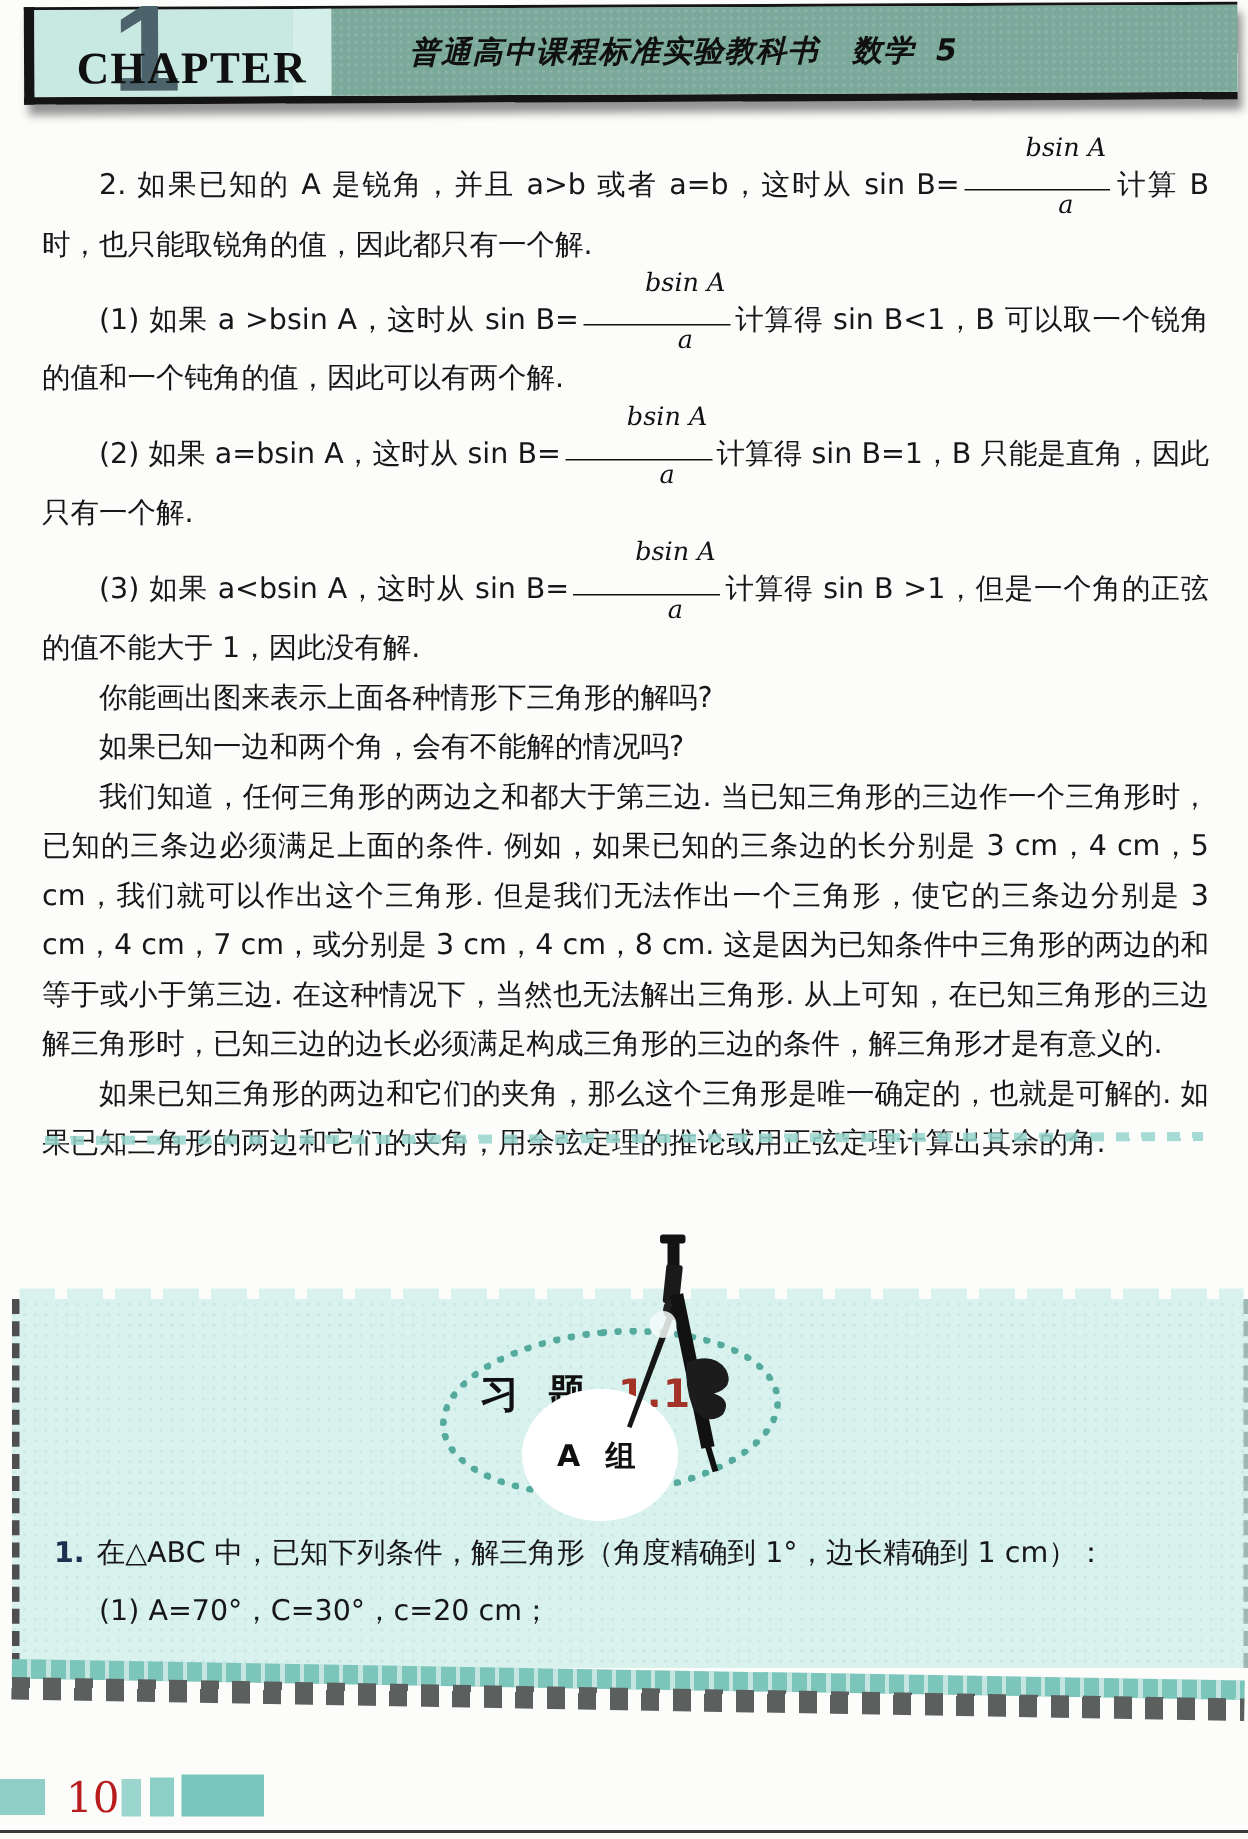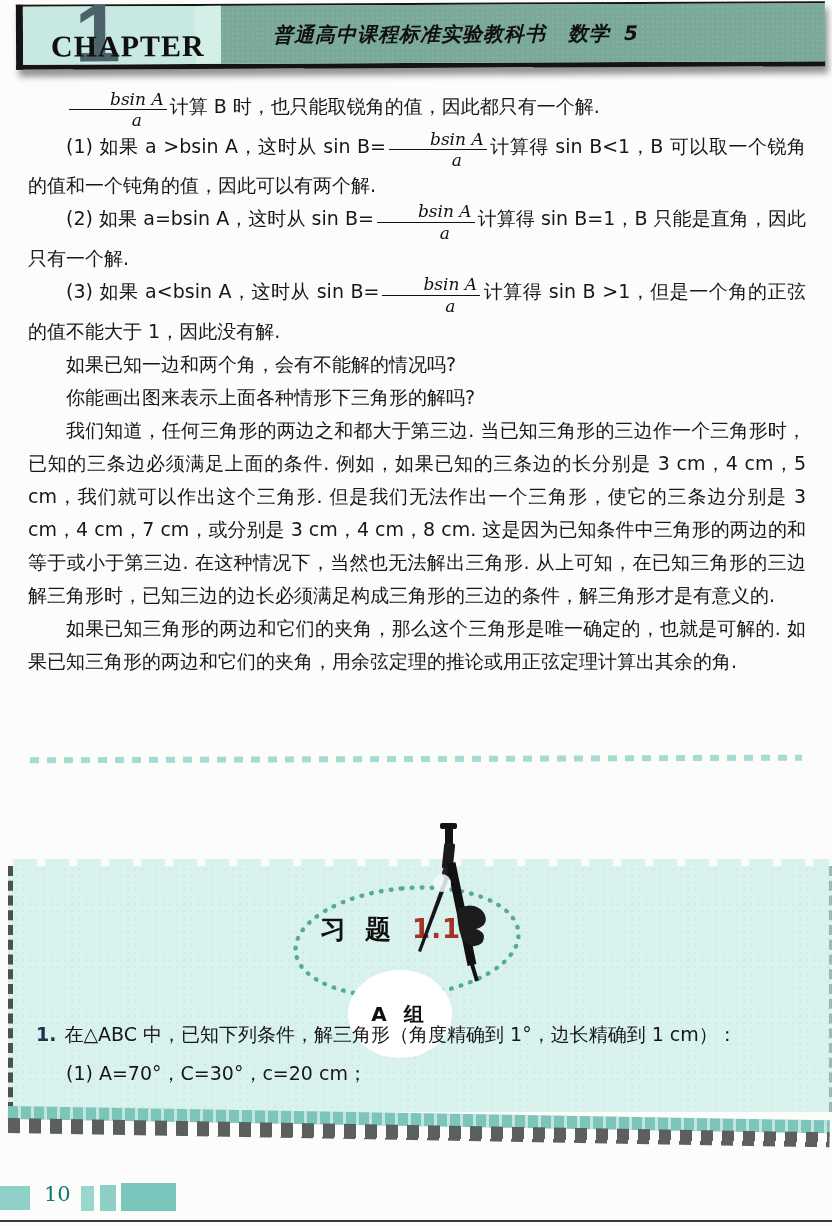"bsin A" .frac .num { padding: 0 3px 1px -> 0 3px 18px }
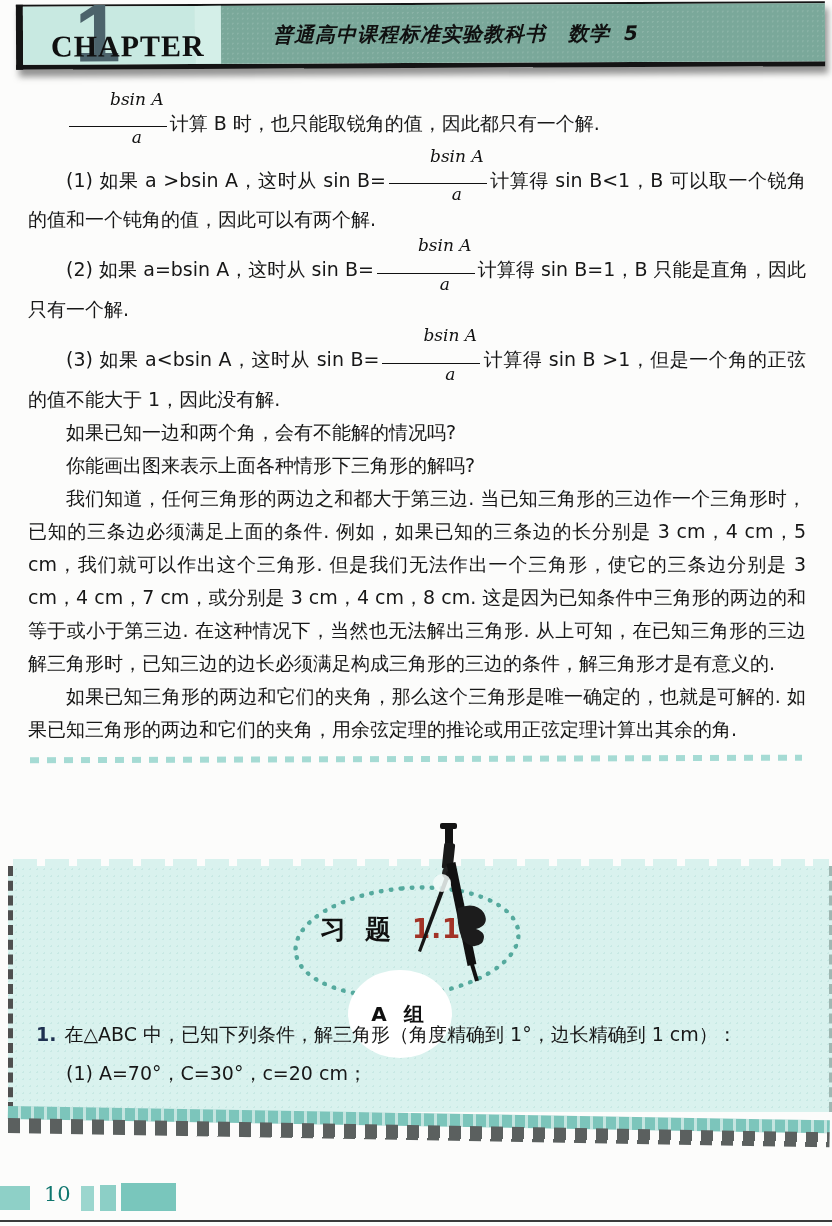"2. 如果已知的 A 是锐角，并且 a>b" span { html: none -> <span>2. 如果已知的 A 是锐角，并且 a&gt;b 或者 a=b，这时从 sin B=</span> }
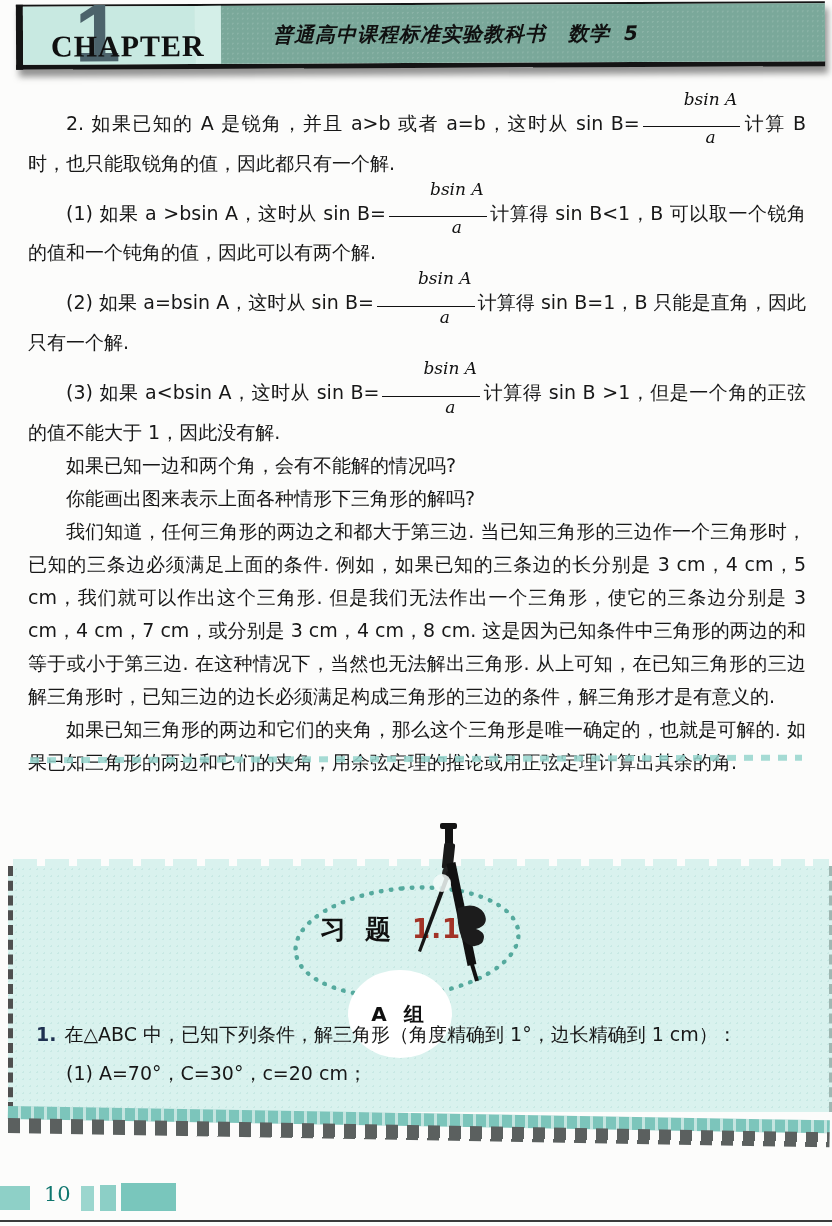"如果已知一边和两个角，会有不能解的情况吗?" p { order: before "你能画出图来表示上面各种情形下三角形的解吗?" -> after "你能画出图来表示上面各种情形下三角形的解吗?" }
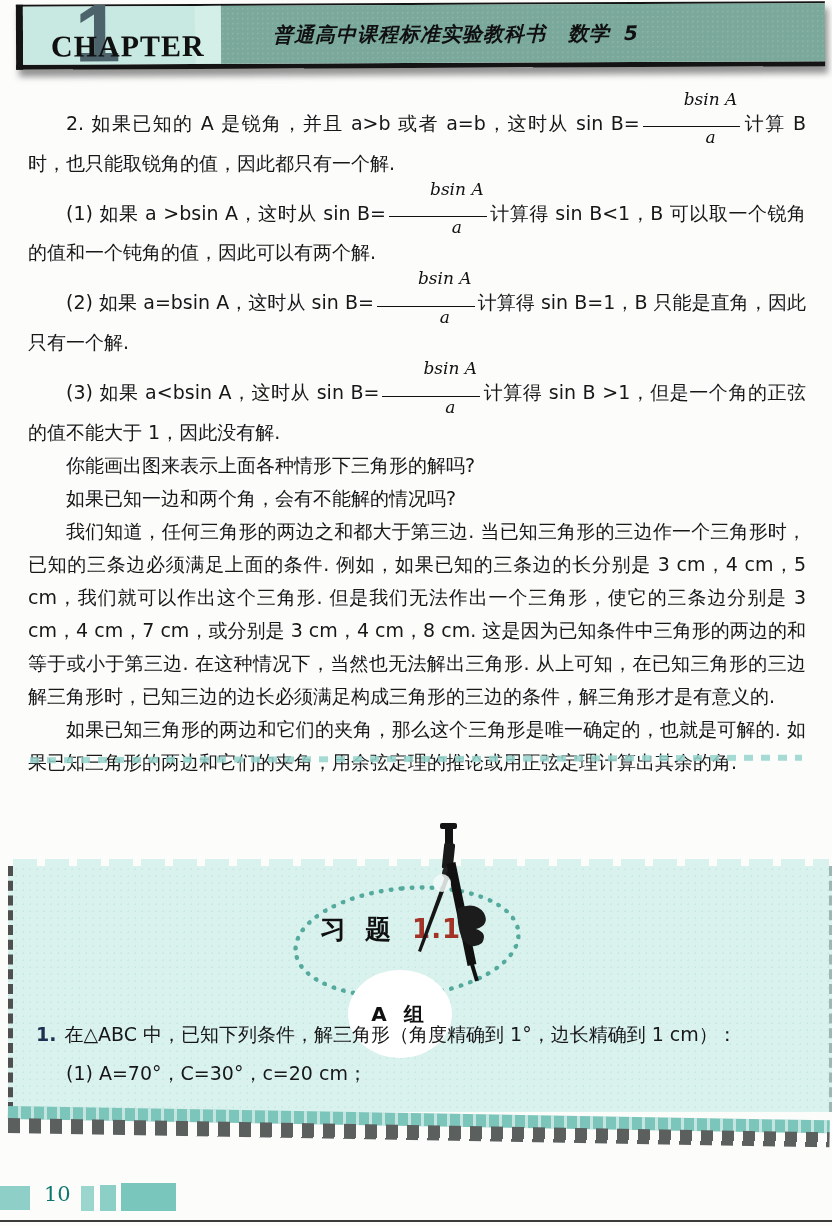"A 组" .agroup { top: 970px -> 926px }
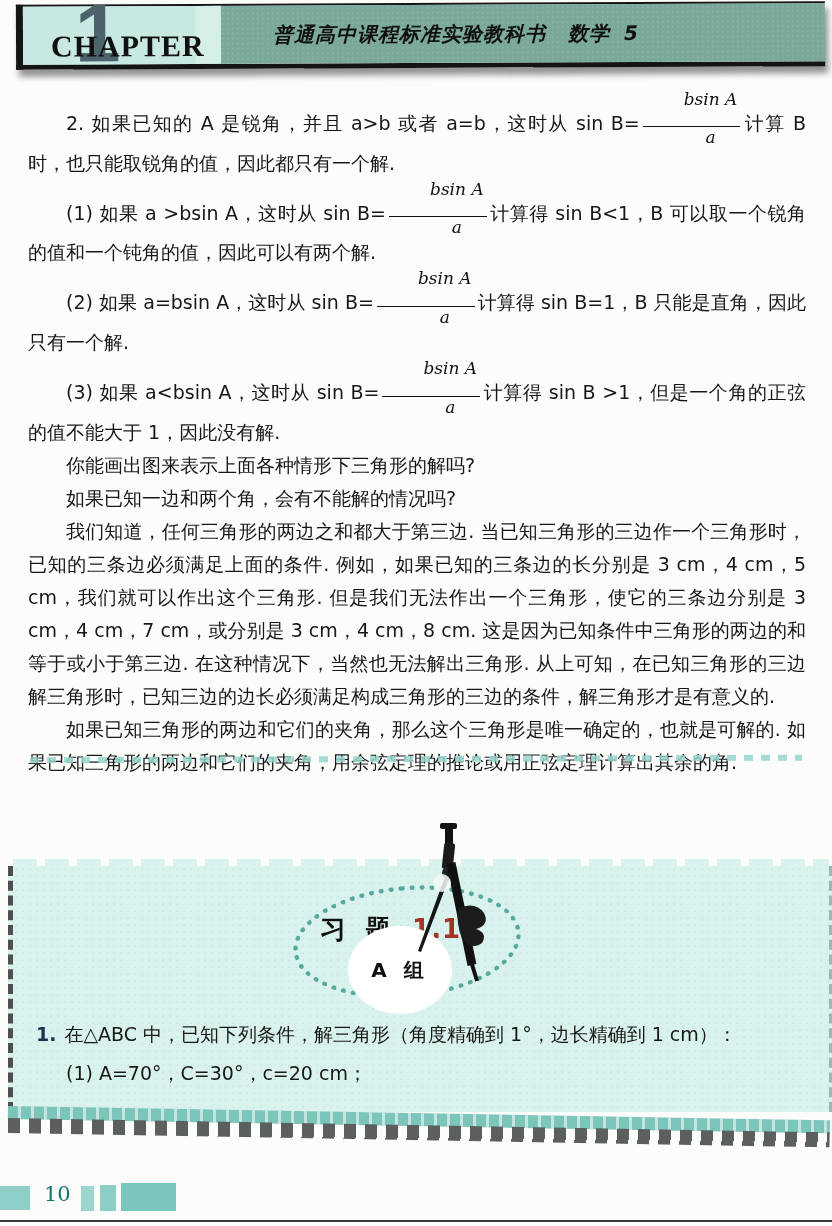"10" .page-num { color: #0f766e -> #b91c1c; font-size: 21px -> 28px }
